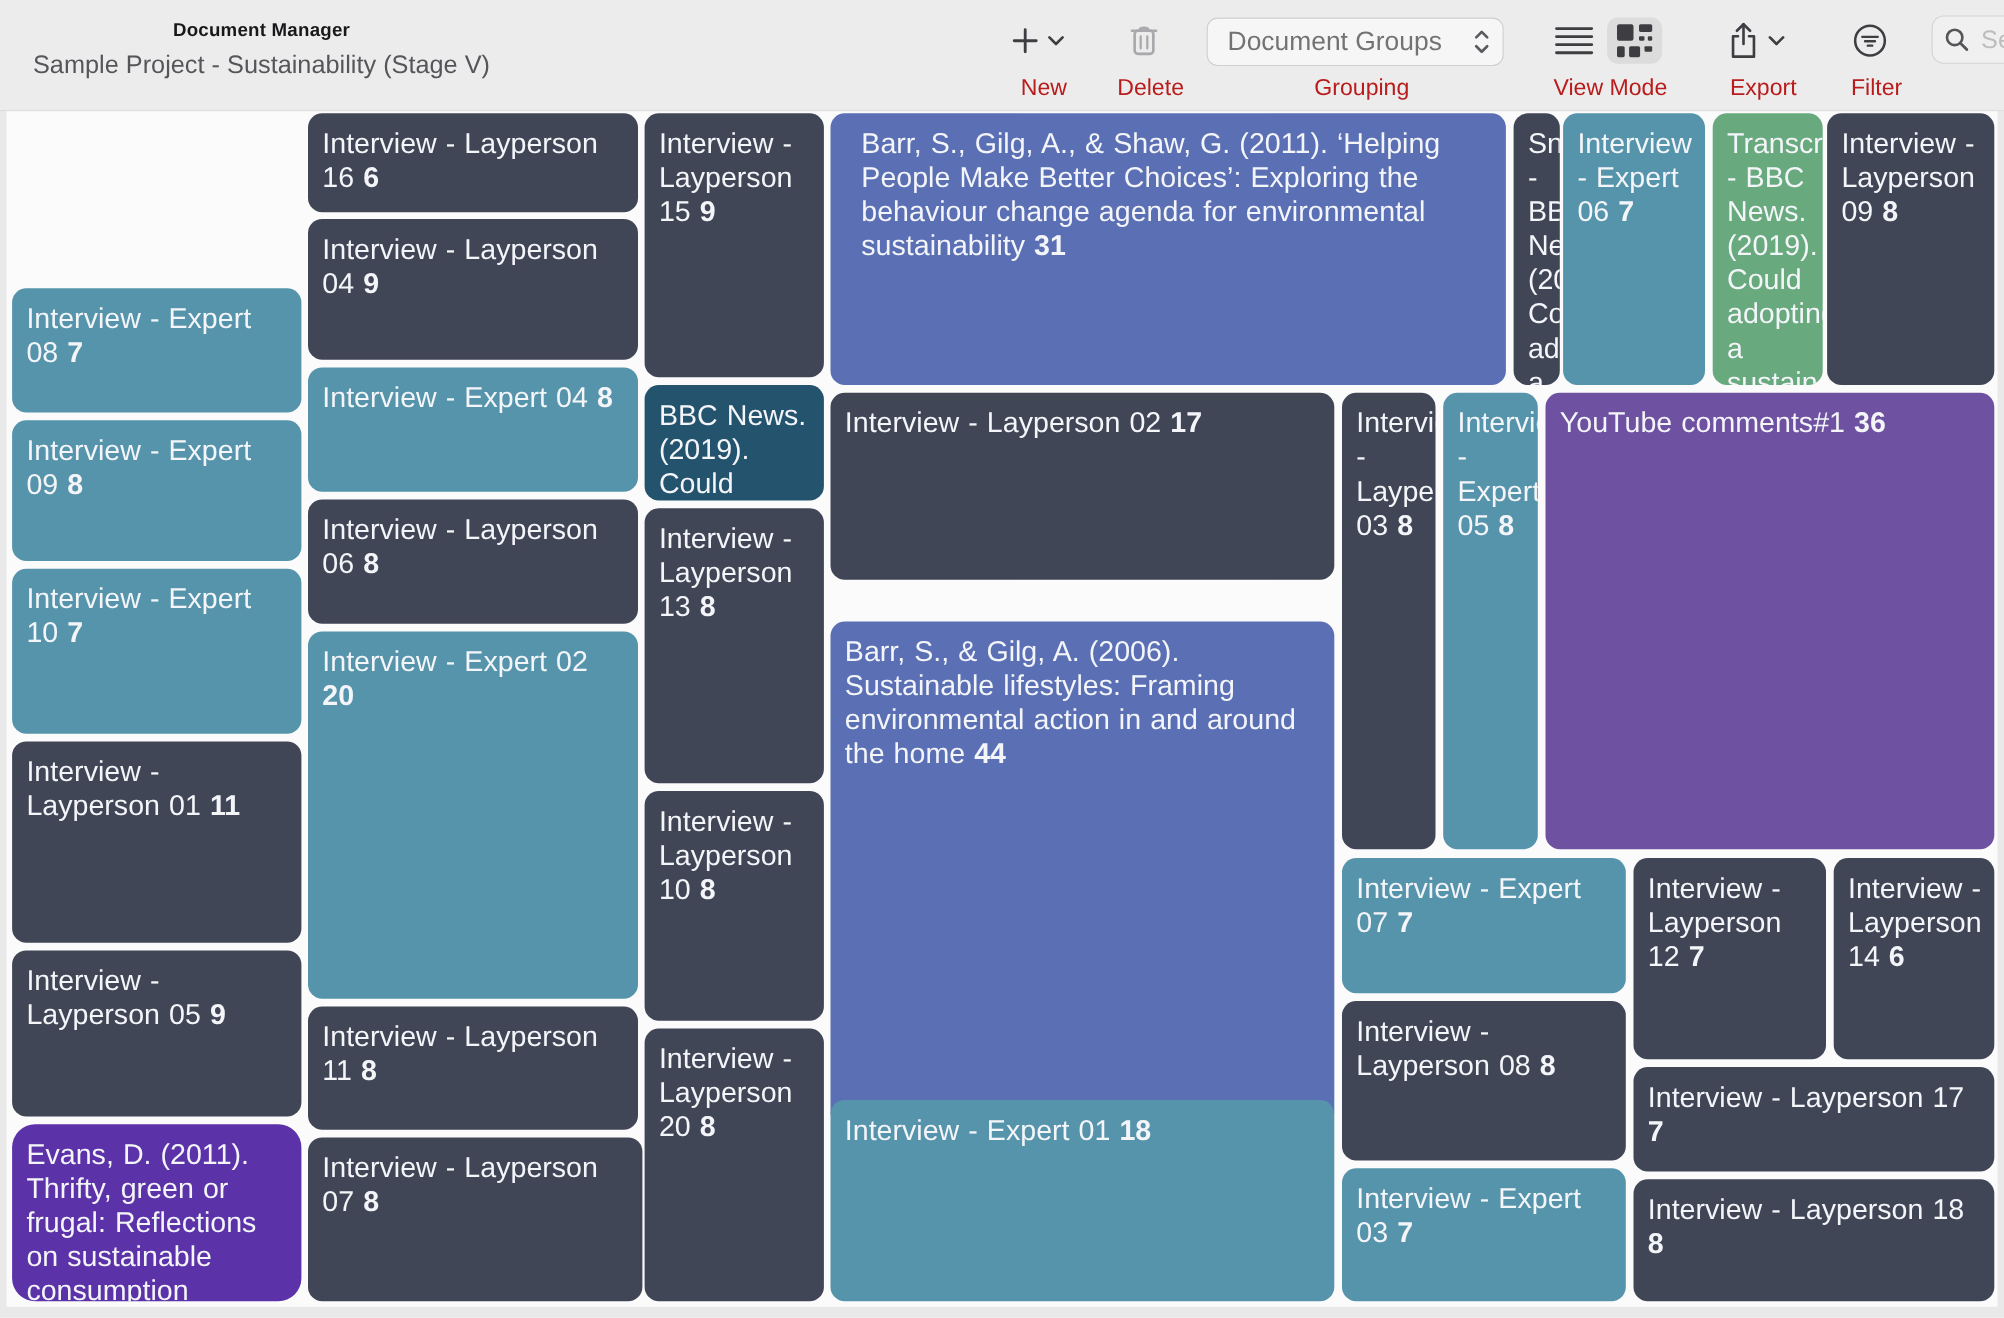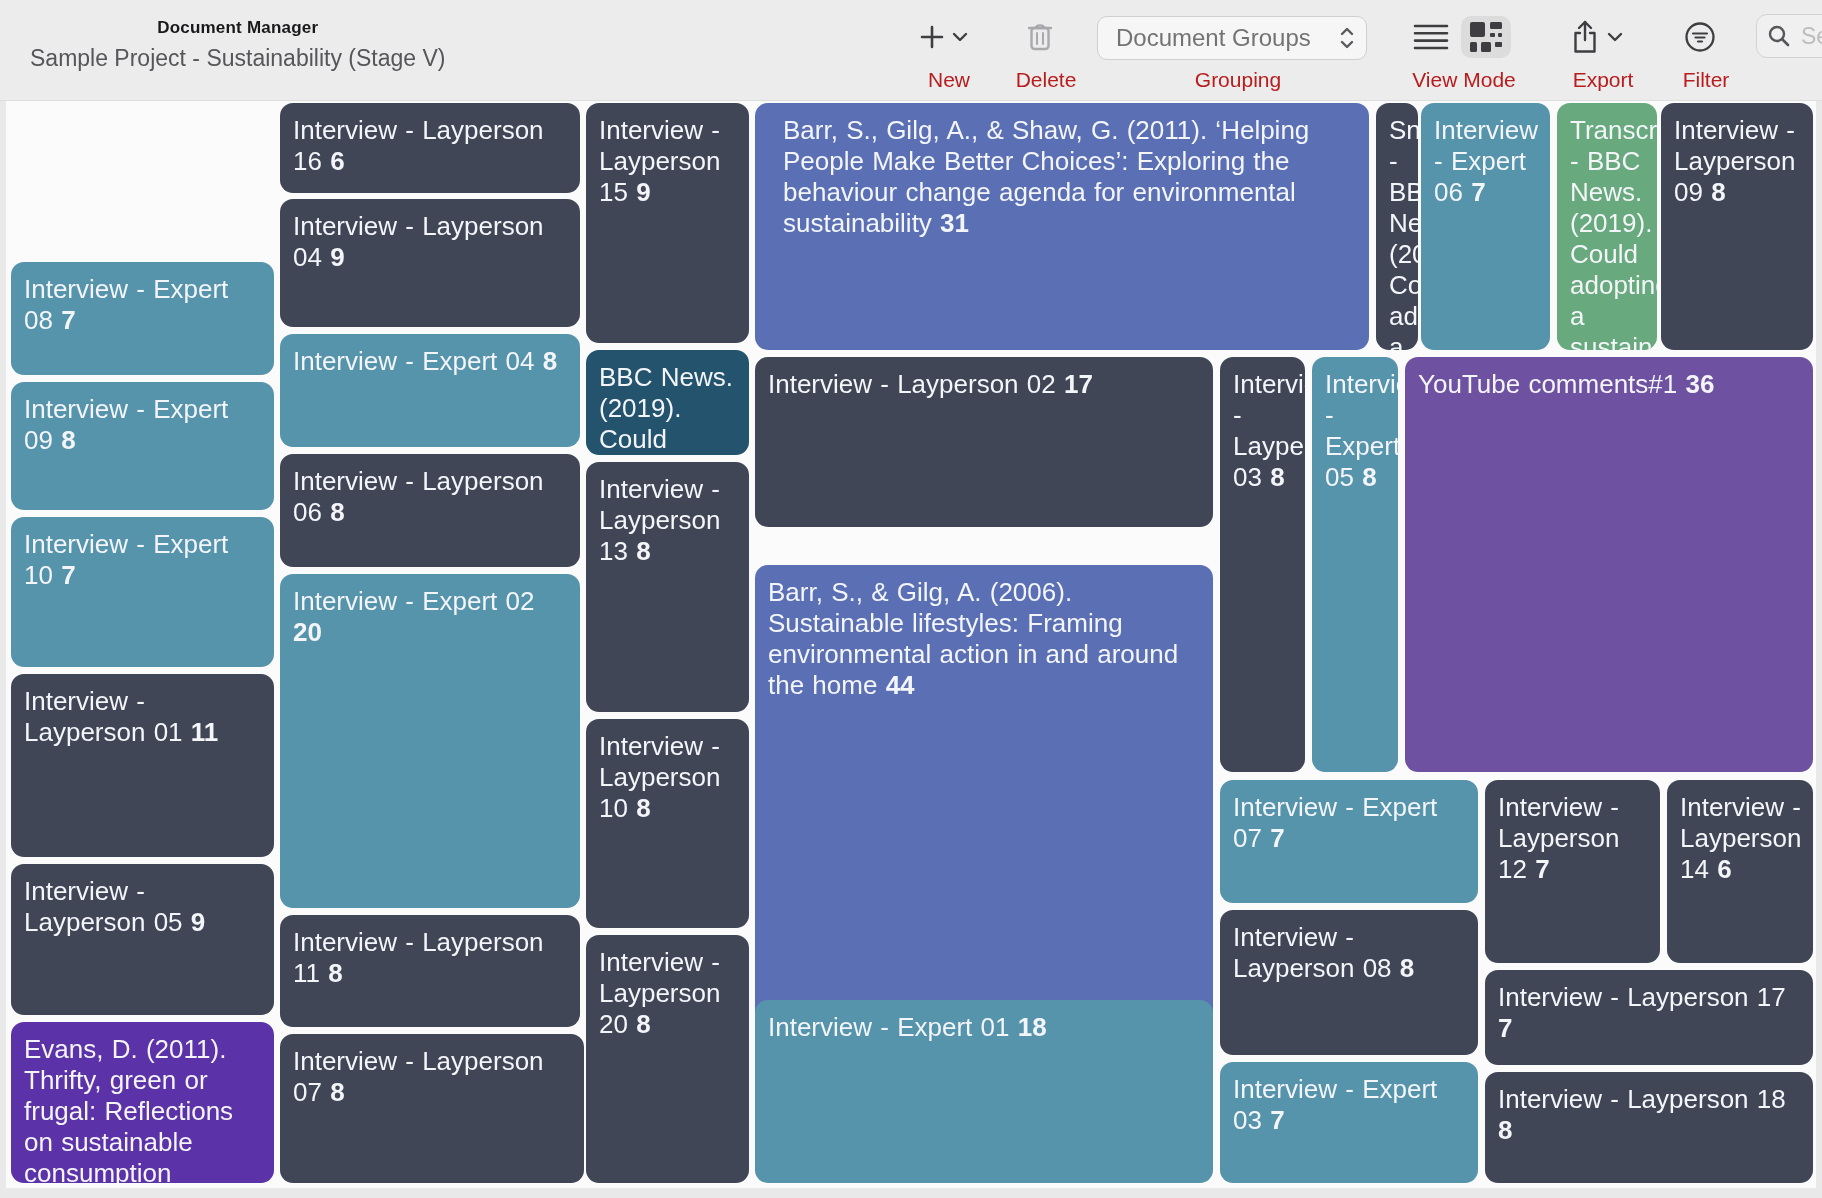"Evans, D. (2011). Thrifty, green" div.tile { border-radius: none -> 21px }
